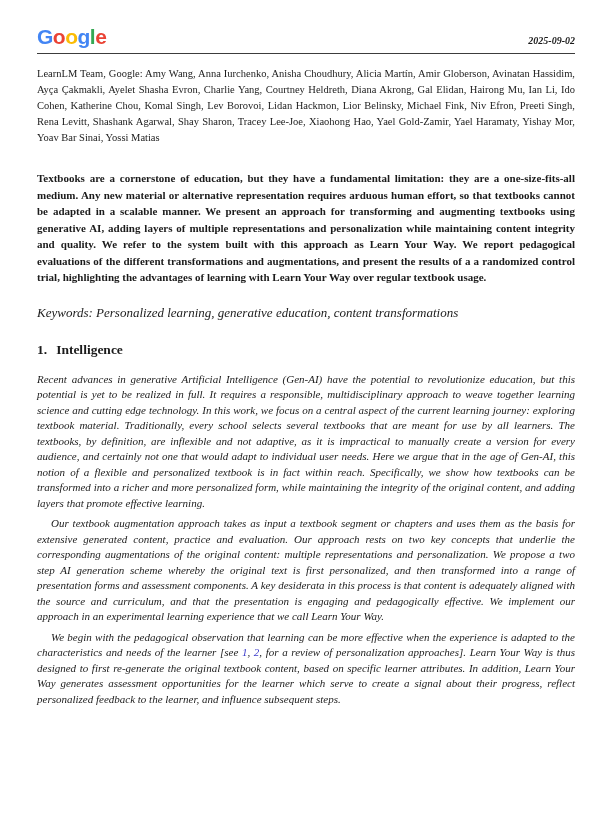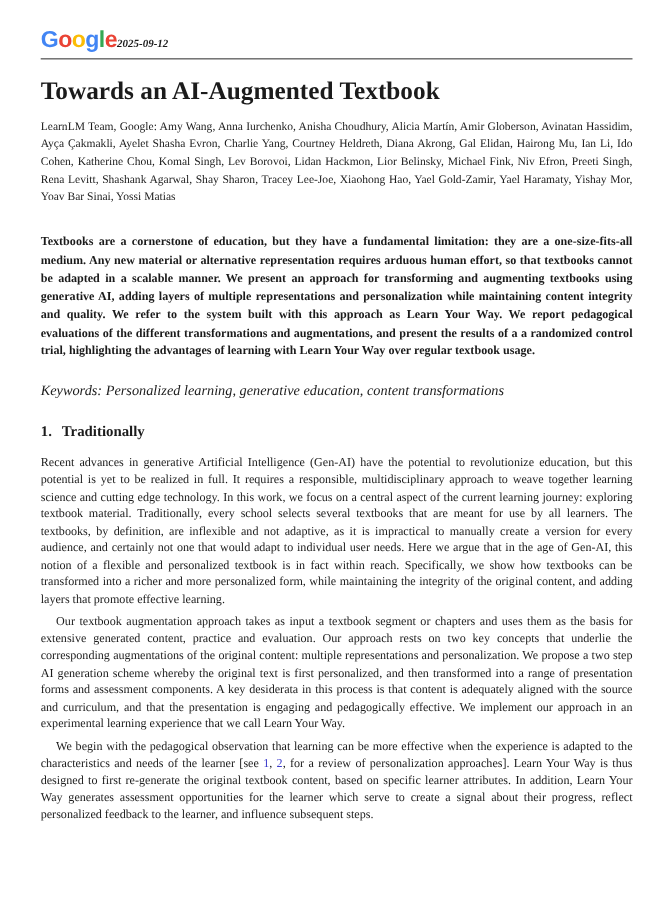"Google" .header { justify-content: none -> space-between }
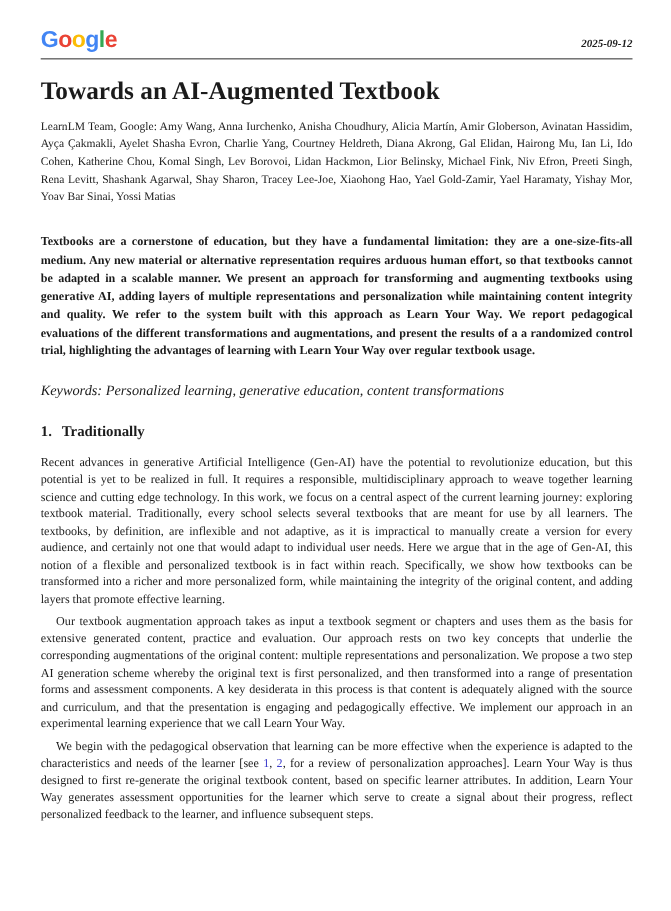"2025-09-12" div.date { text: 2025-09-12 -> 2025-09-02 }
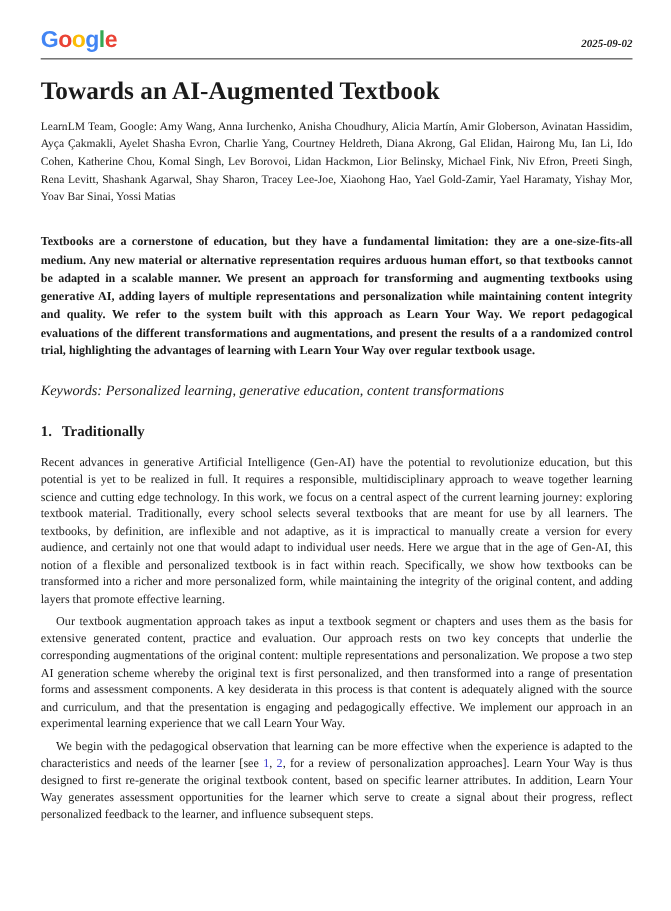"Towards an AI-Augmented Textbook" h1.title { html: <h1>Towards an AI-Augmented Textbook</h1> -> none }
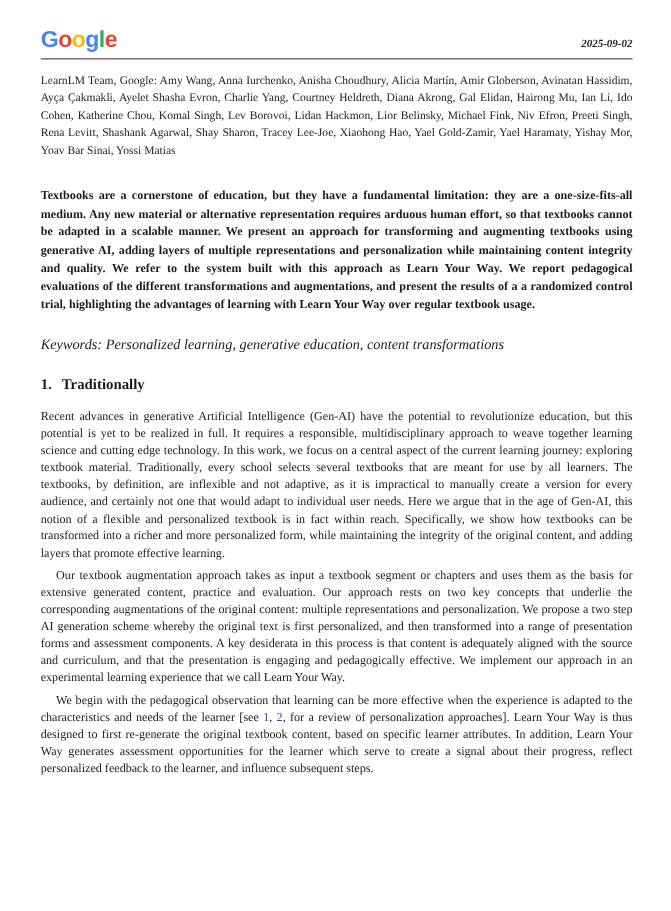"Traditionally" span { text: Traditionally -> Intelligence }
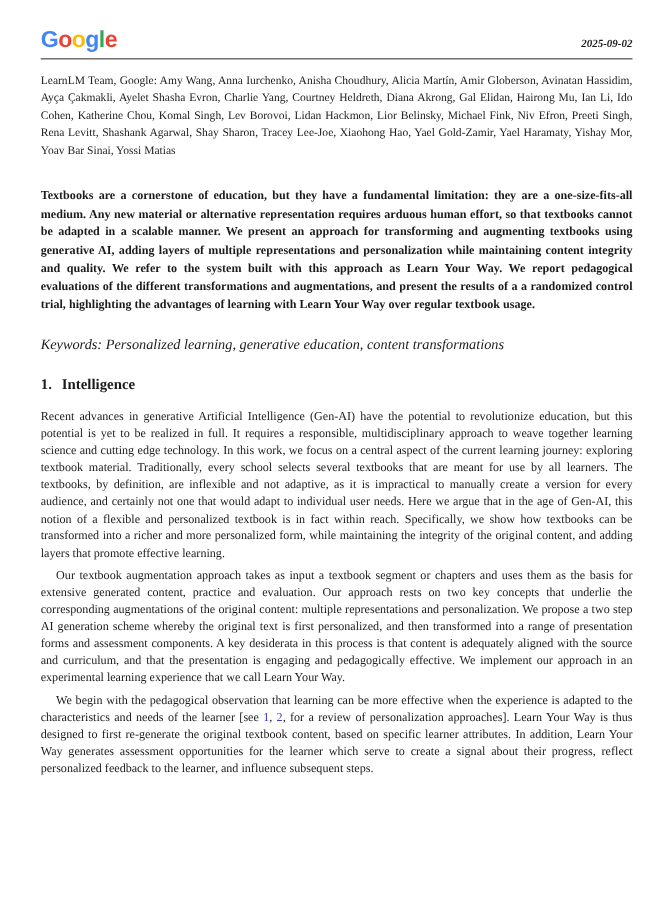"Recent advances in generative Artificial" .body-par { font-style: none -> italic }
